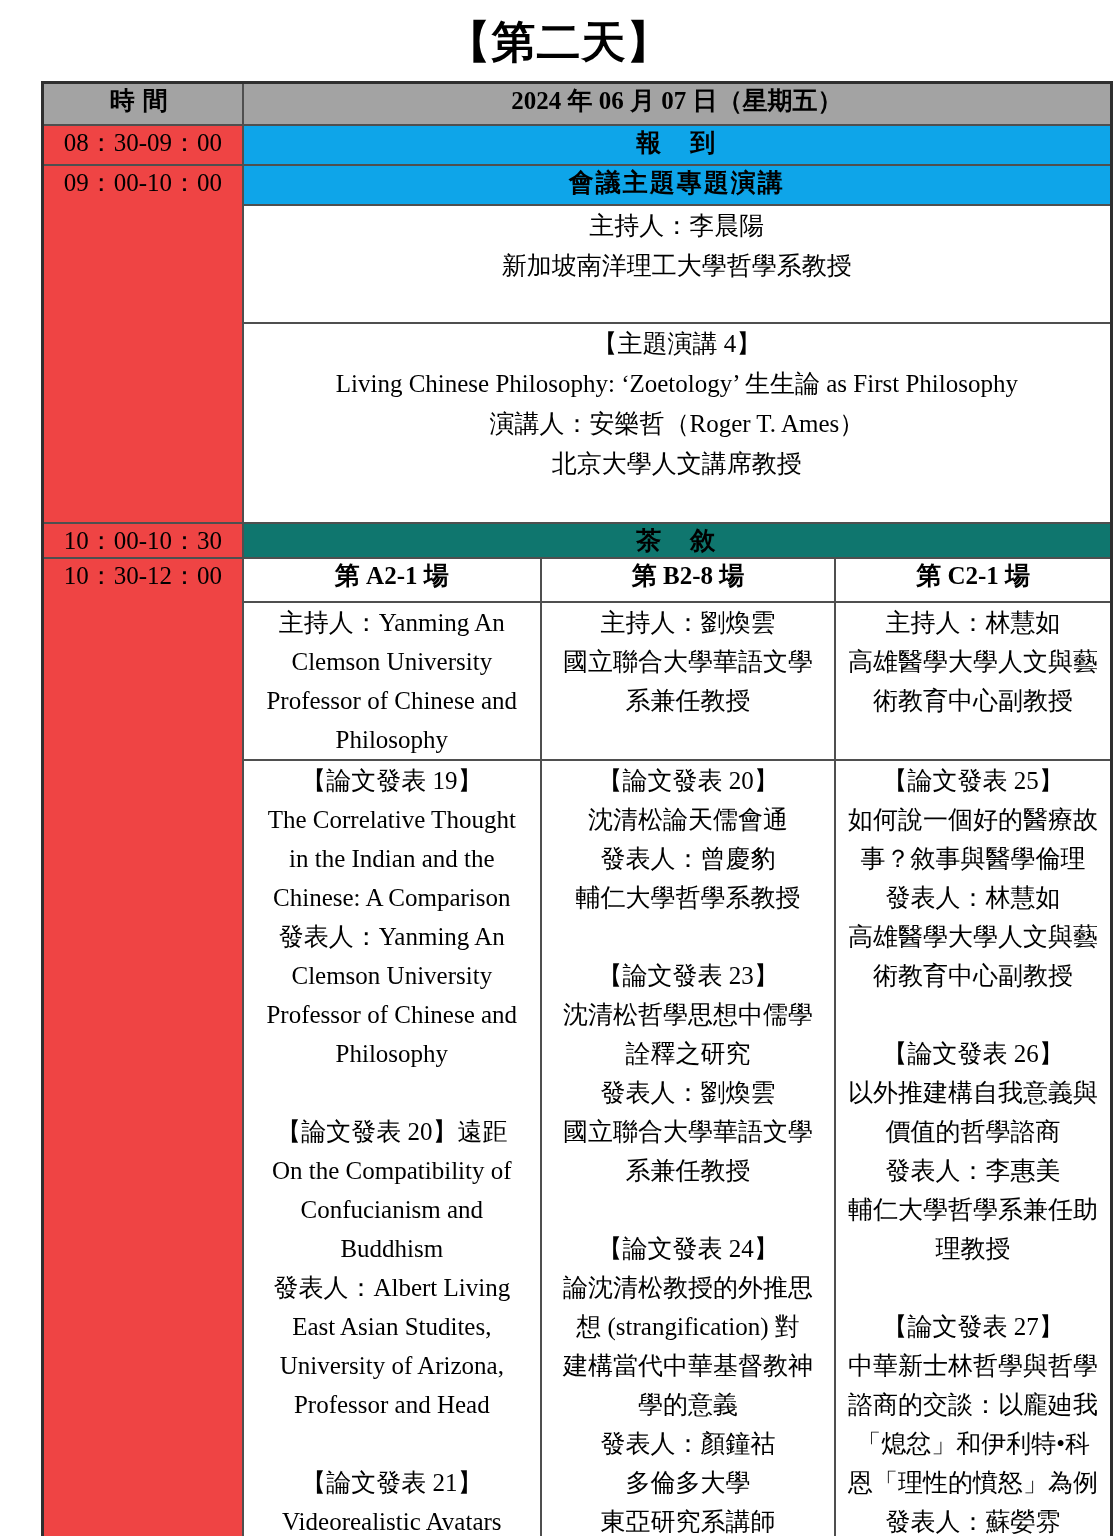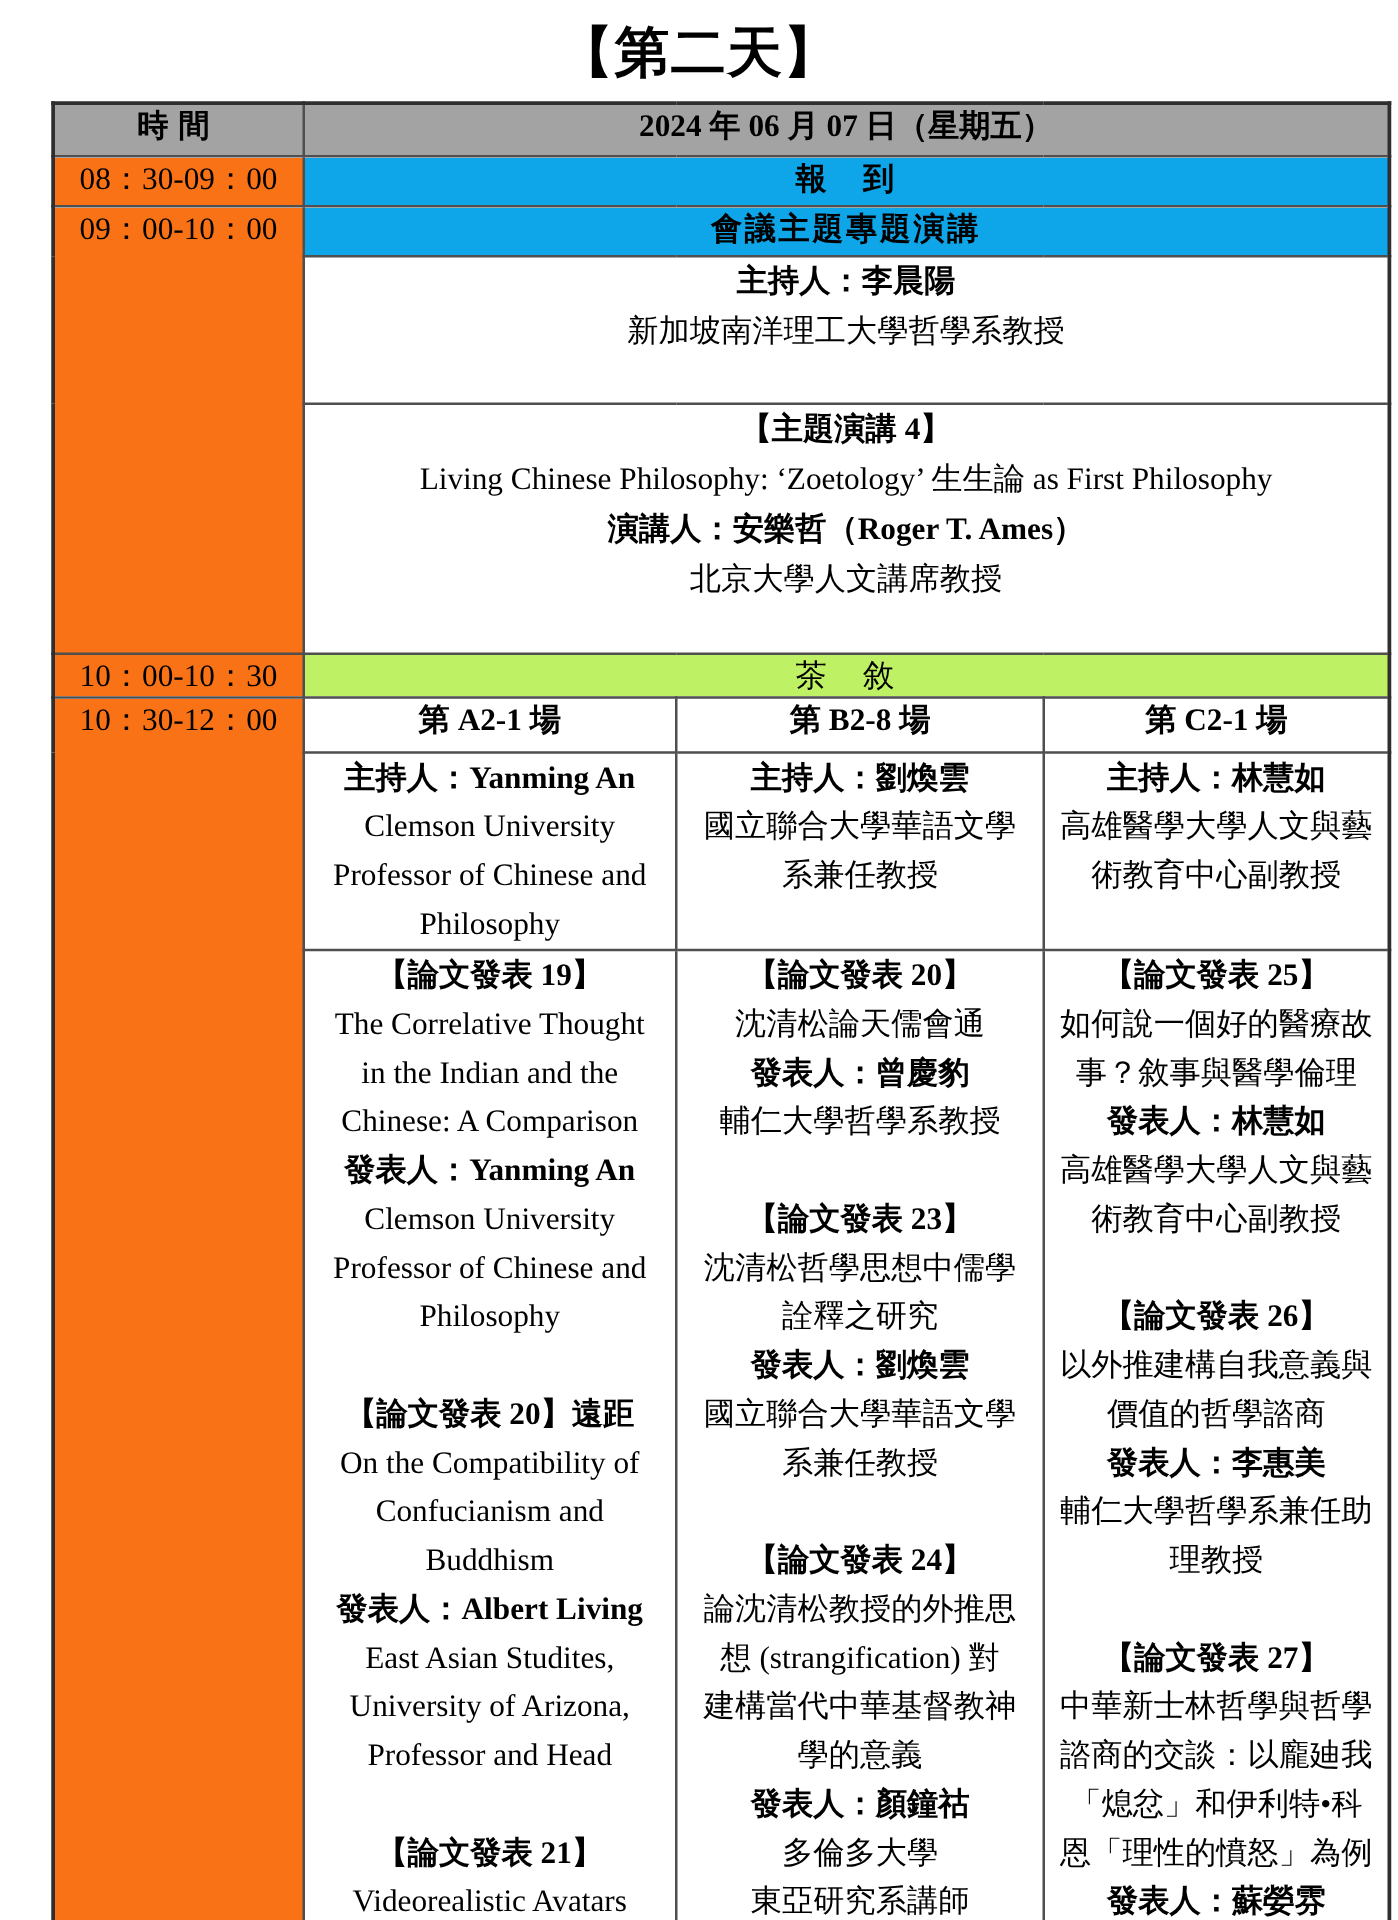"08：30-09：00" td.time { background: #f97316 -> #ef4444 }
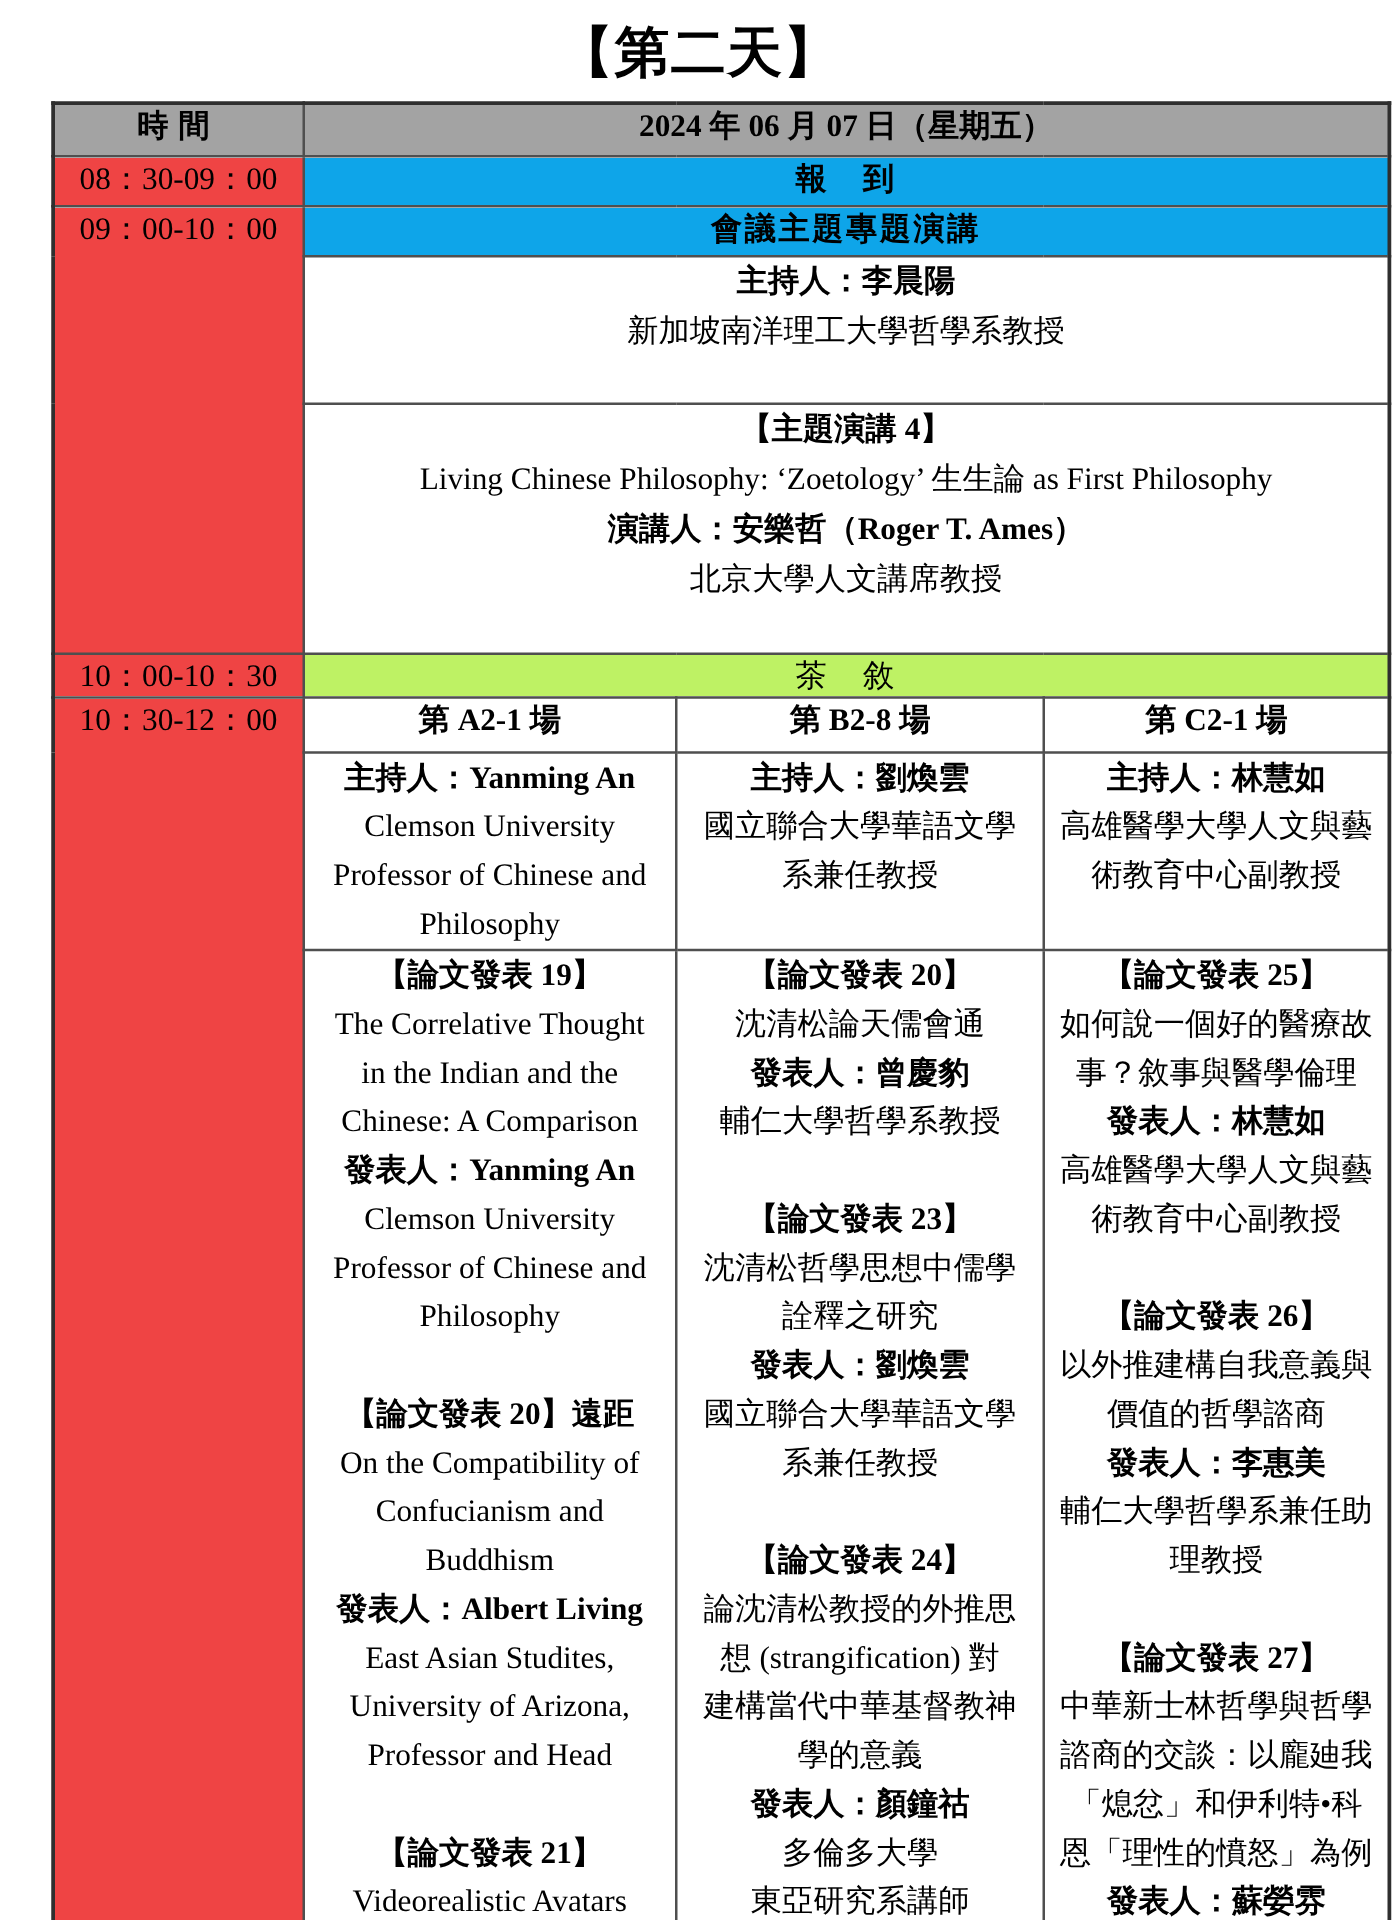"主持人：李晨陽" .ln.b { font-weight: bold -> normal }
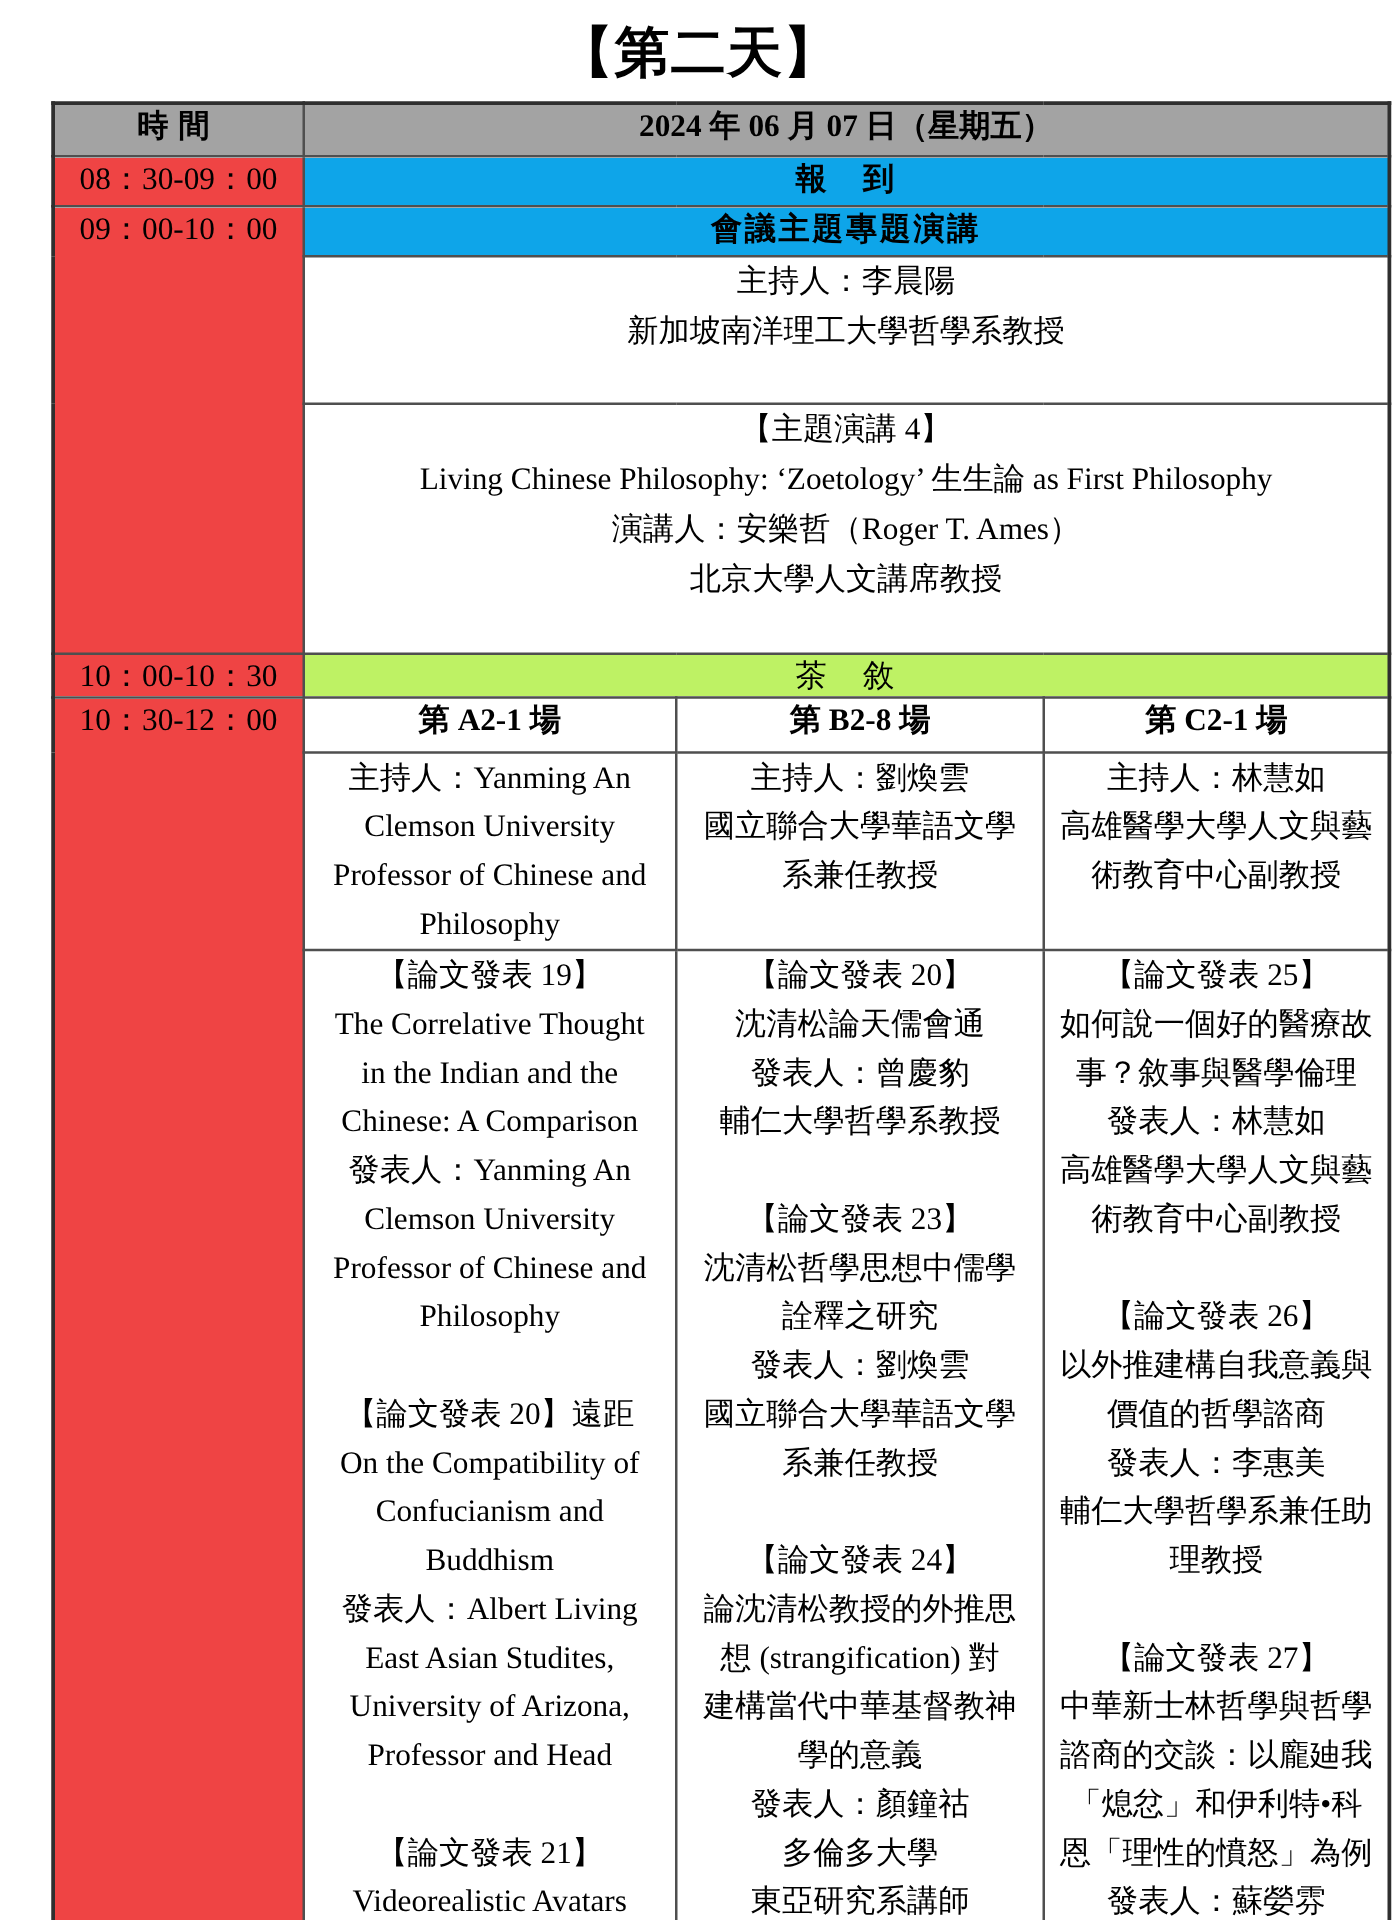"茶 敘" td.tea { background: #bef264 -> #0f766e; font-weight: normal -> bold }
